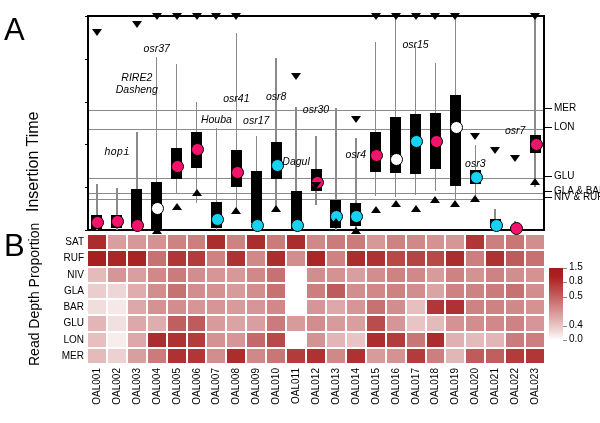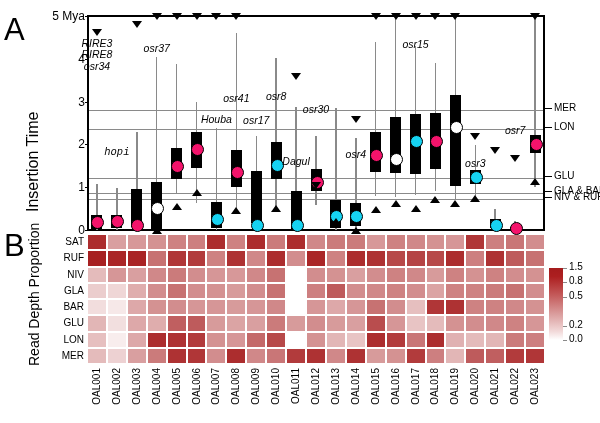"5 Mya" div { html: <div> <div>5 Mya</div> <div>4</div> <div>3</div> <div>2</div> <div>1</div> <div>0</div> </div> -> none }
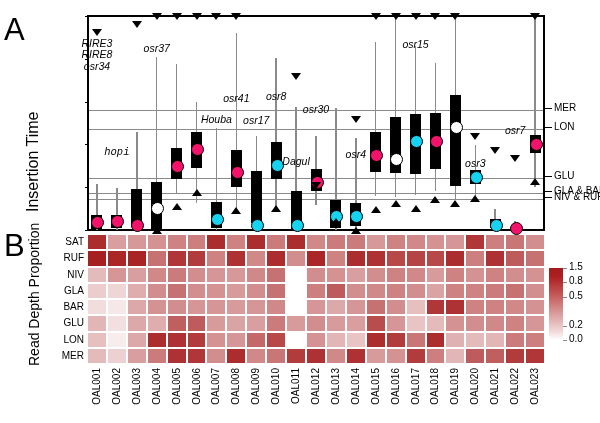"RIRE3" div.felab { html: <div>RIRE3<br>RIRE8<br>osr34</div> -> none }
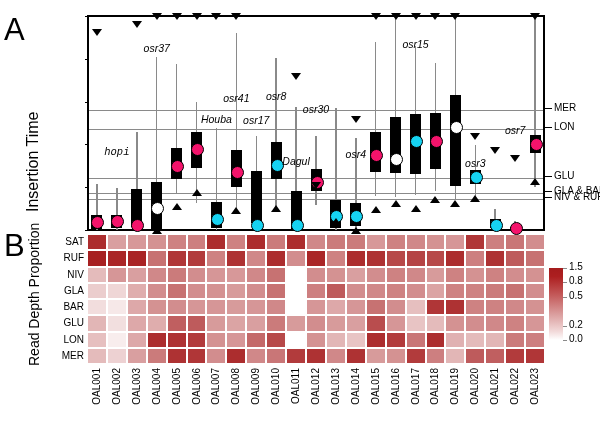"RIRE2" div.felab { html: none -> <div>RIRE2<br>Dasheng</div> }
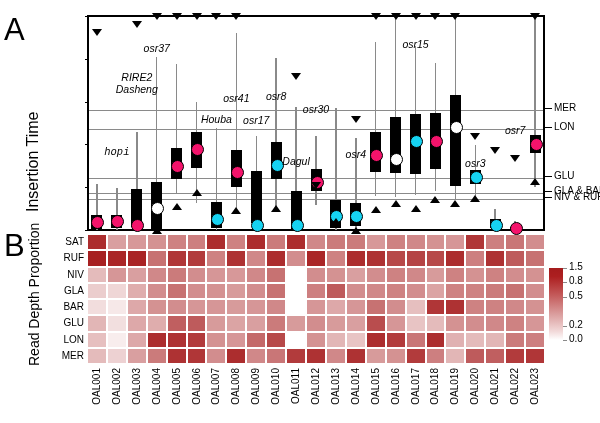"0.2" div.cblab { text: 0.2 -> 0.4 }
